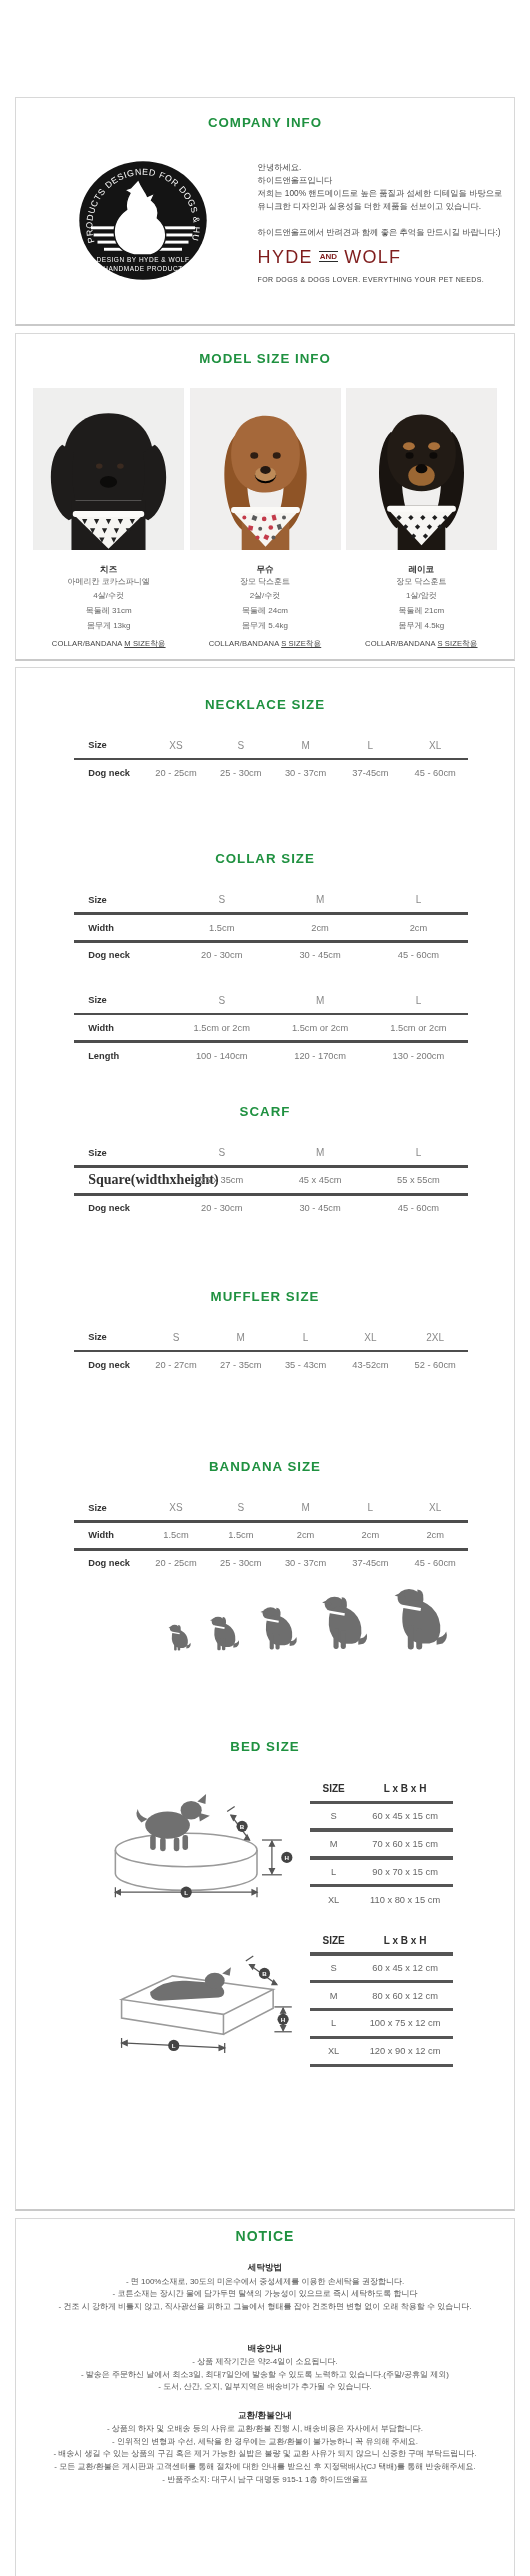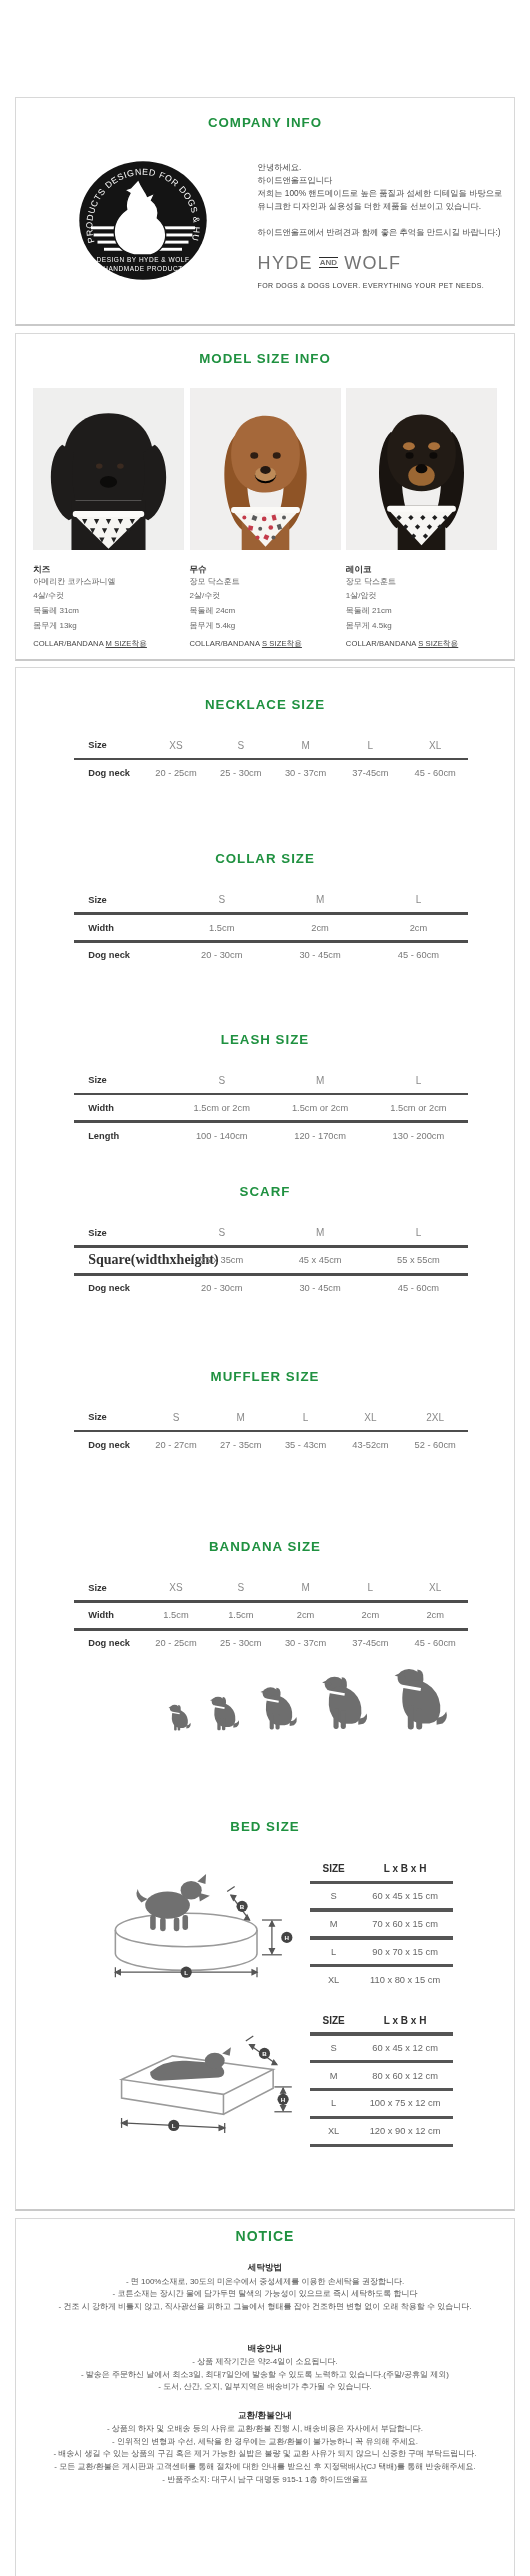"HYDE AND WOLF" .brand-line { color: #737373 -> #7f1d1d; margin-top: 15px -> 9px }
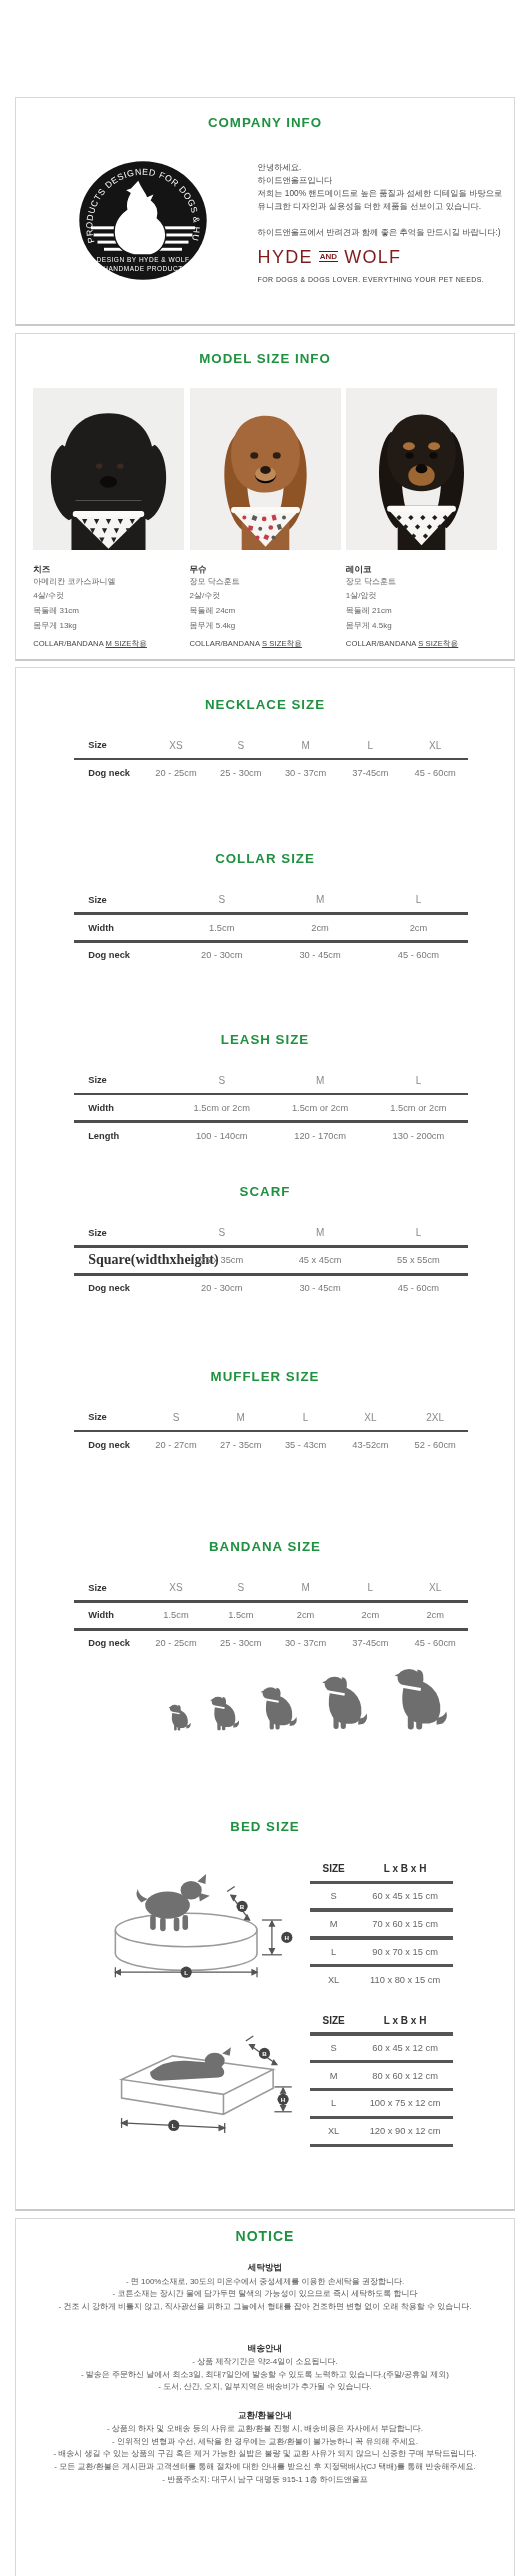"치즈" .cap { text-align: none -> center }
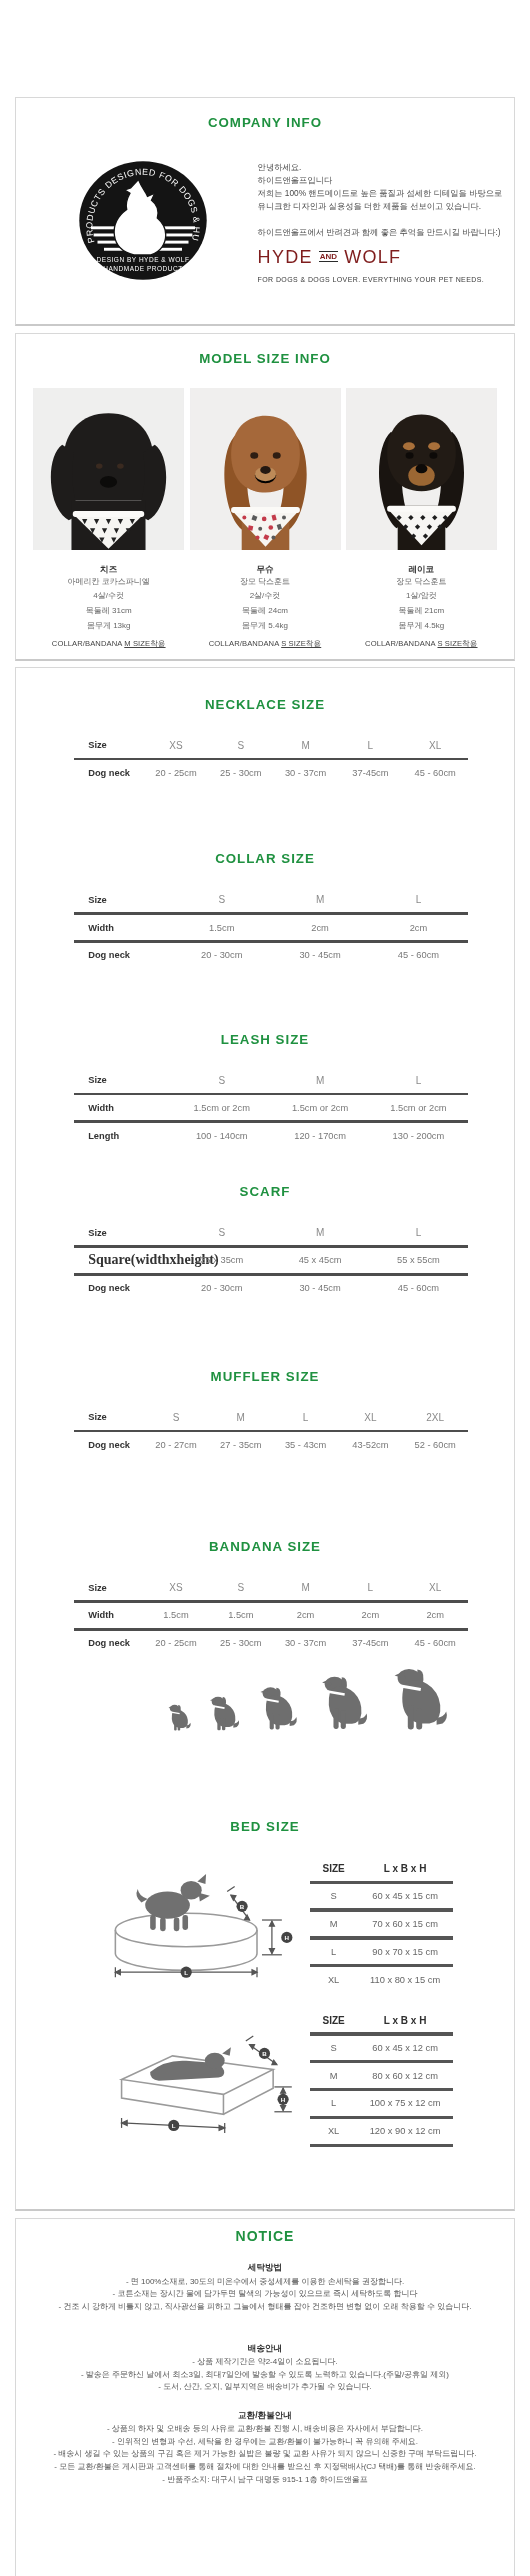"LEASH SIZE" h2.green-h { html: <h2>LEASH SIZE</h2> -> none }
